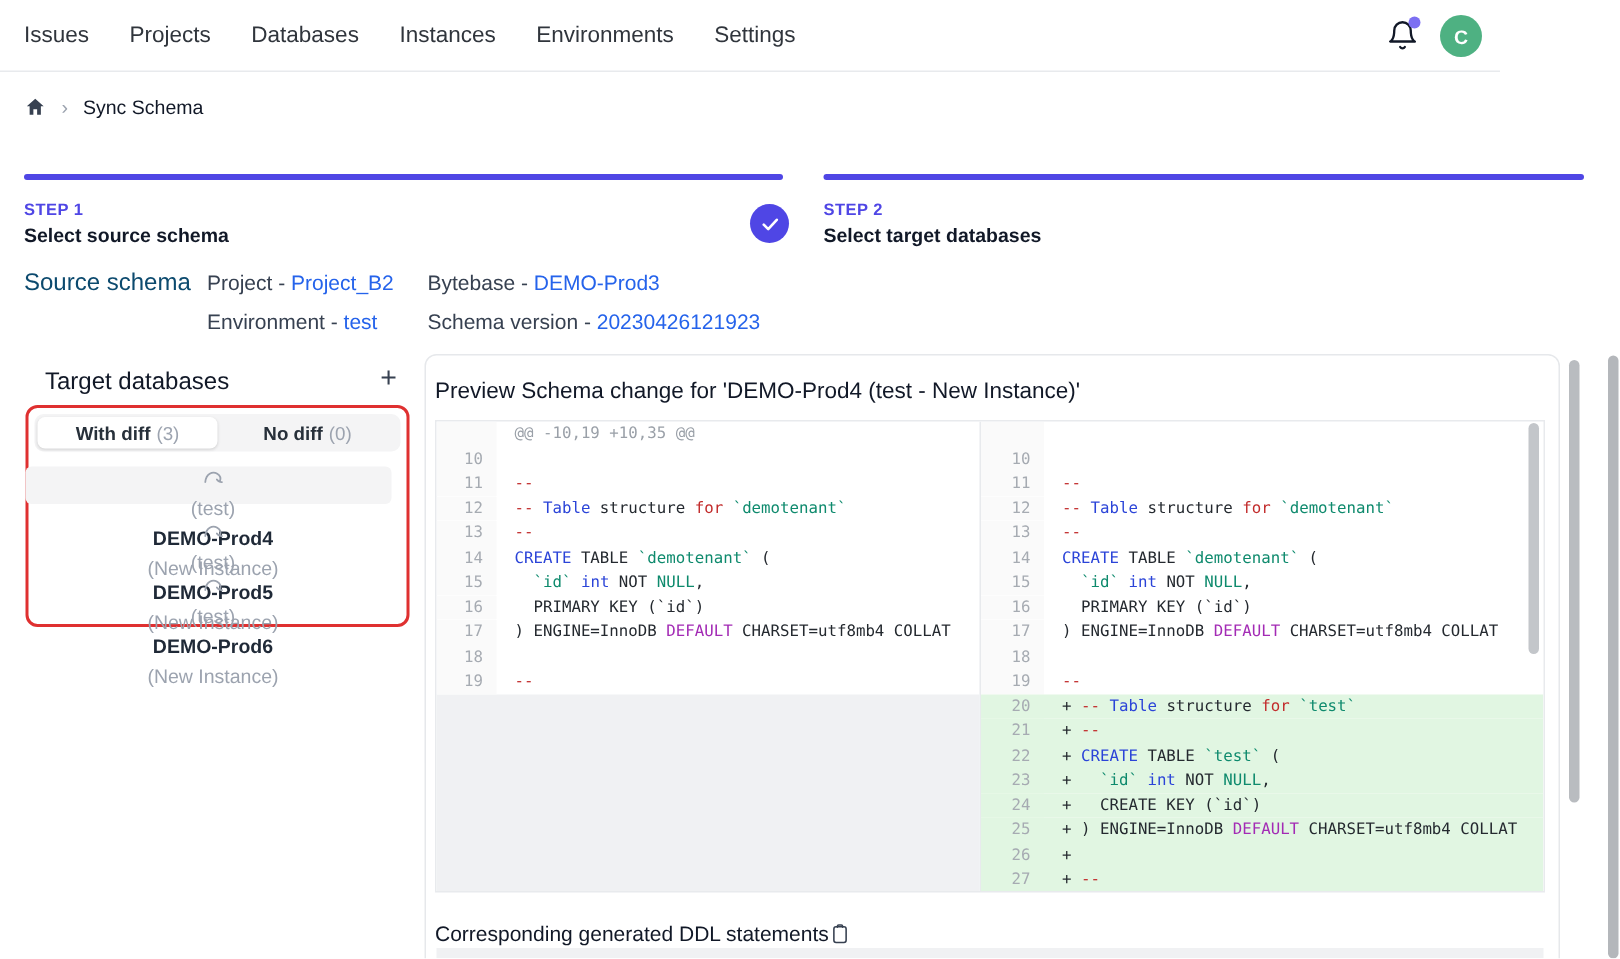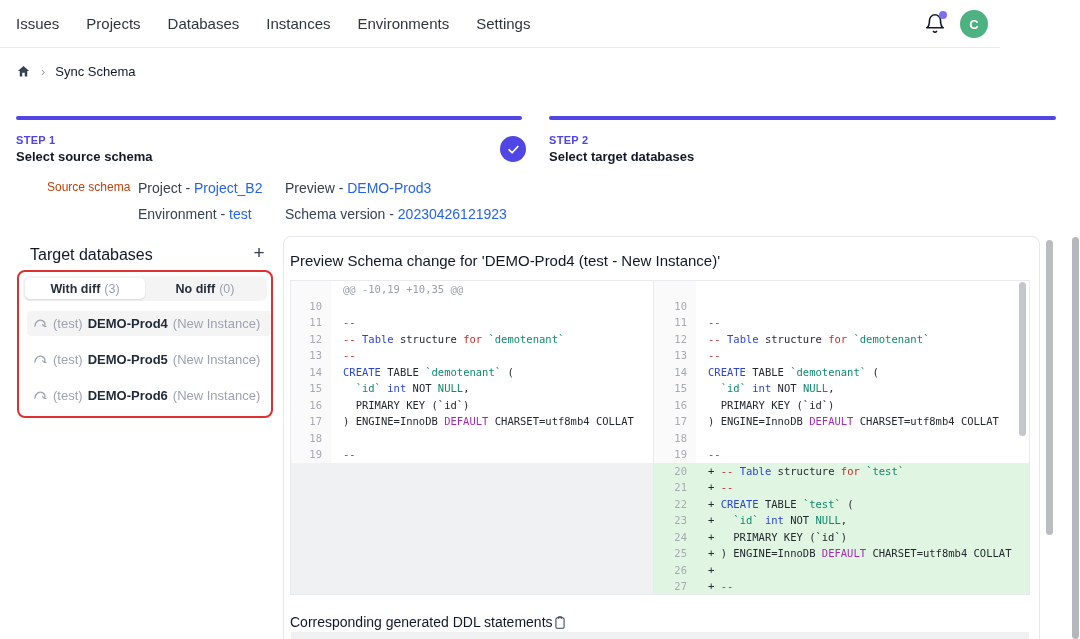"Source schema" .src-label { color: #c2410c -> #0c4a6e; font-size: 12px -> 16px; margin-left: 31px -> none }
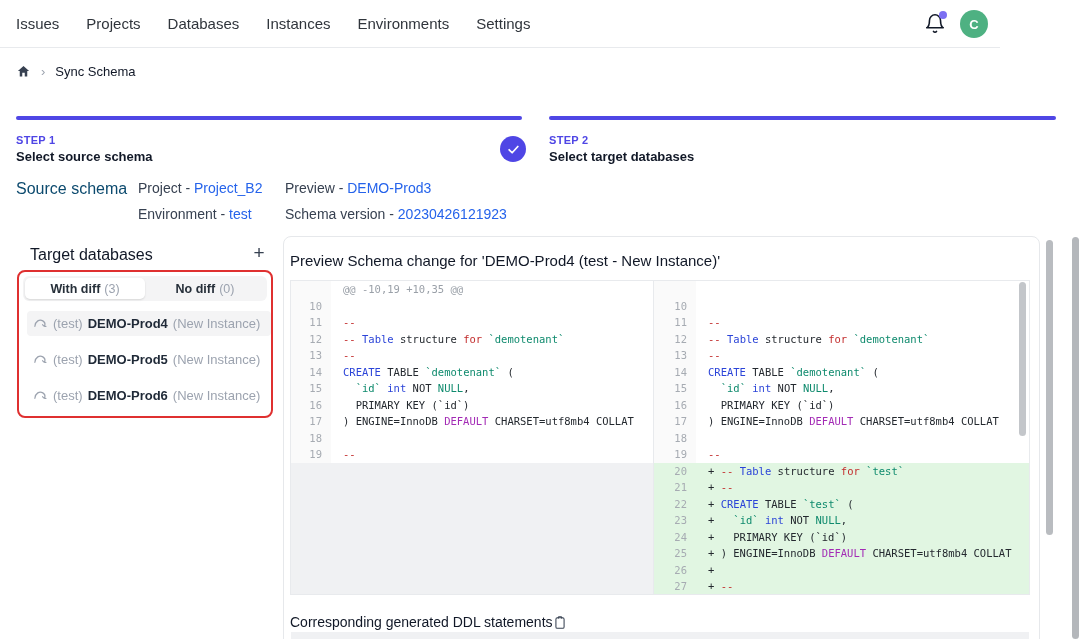"Preview -" span { text: Preview -> Bytebase }
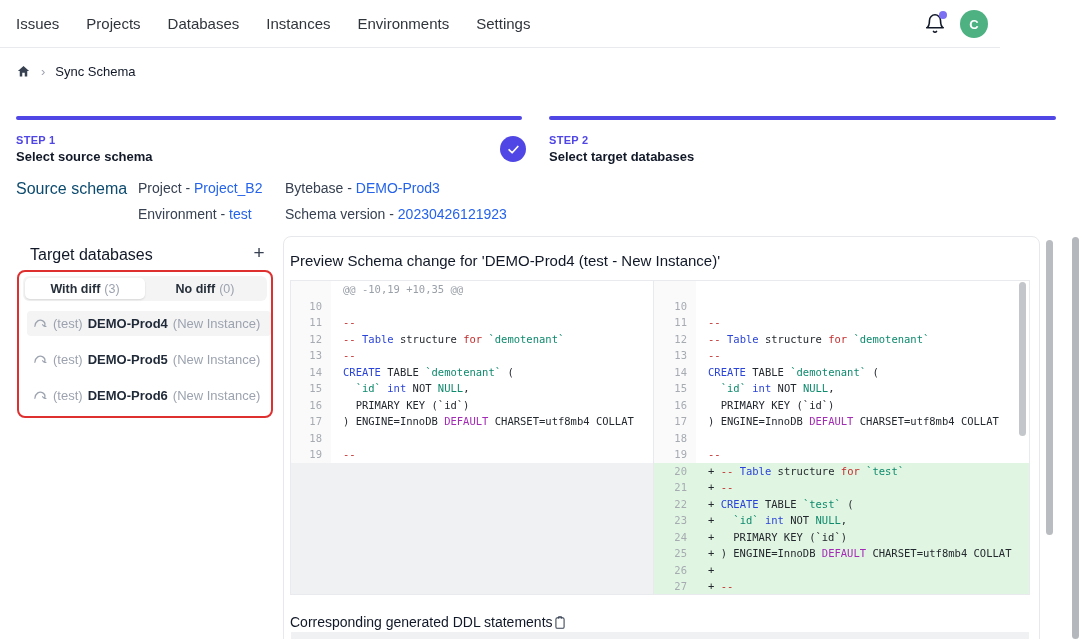"(test)" .db-item { flex-direction: none -> column; left: 27px -> 17px }
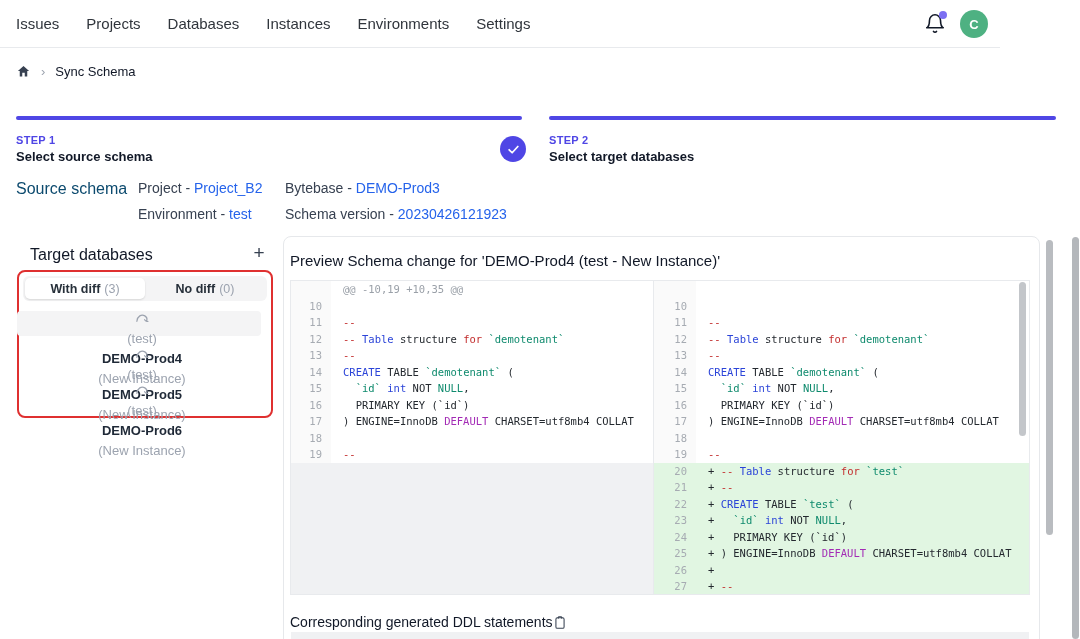"+ PRIMARY KEY (`id`)" span.tk-p { text: PRIMARY -> CREATE }
